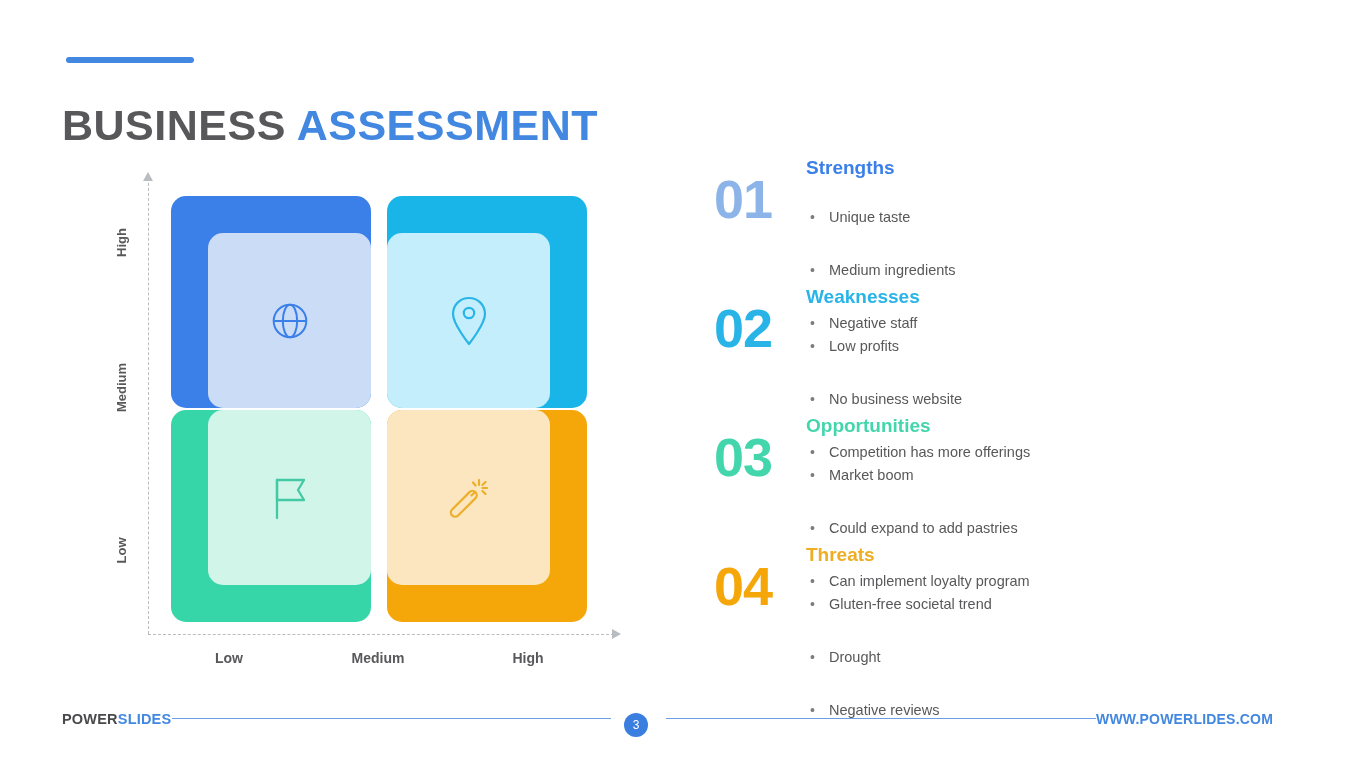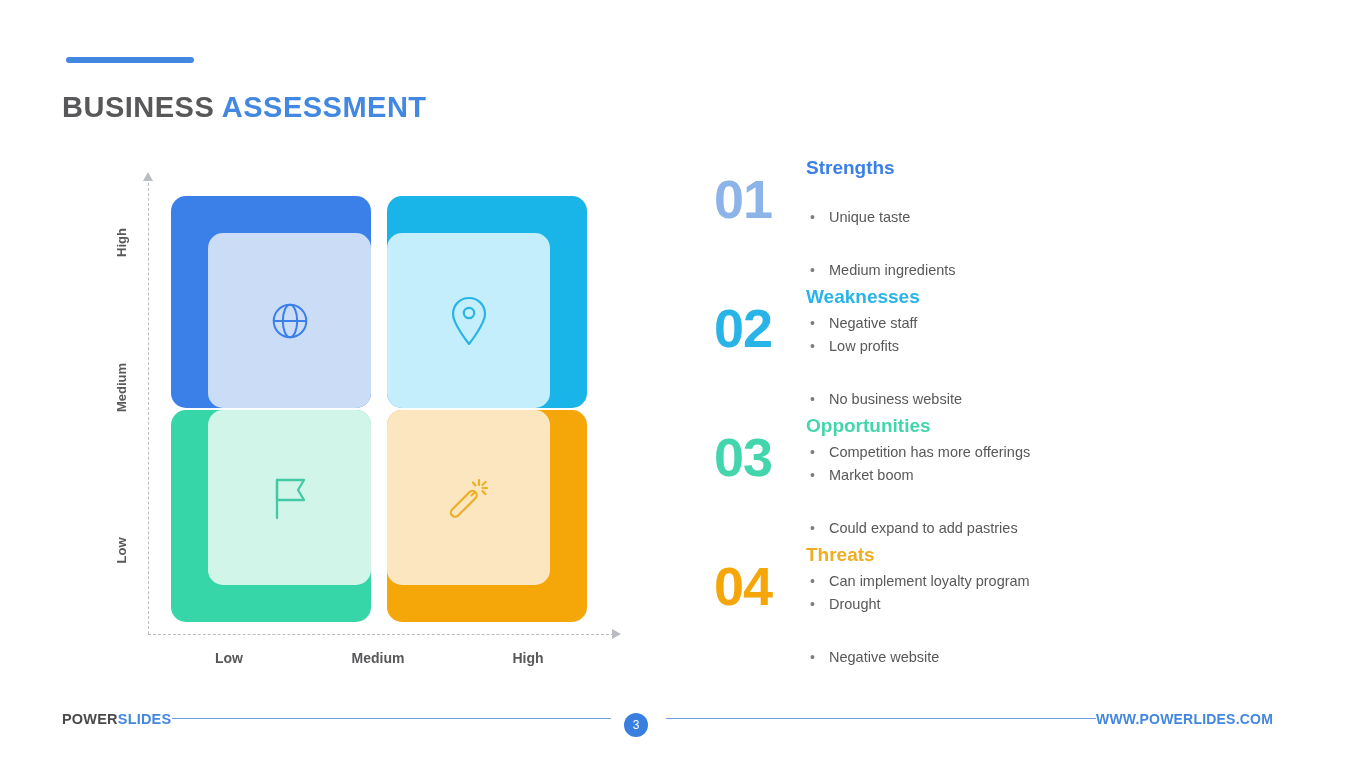"BUSINESS ASSESSMENT" #page-title { font-size: 29px -> 43px }
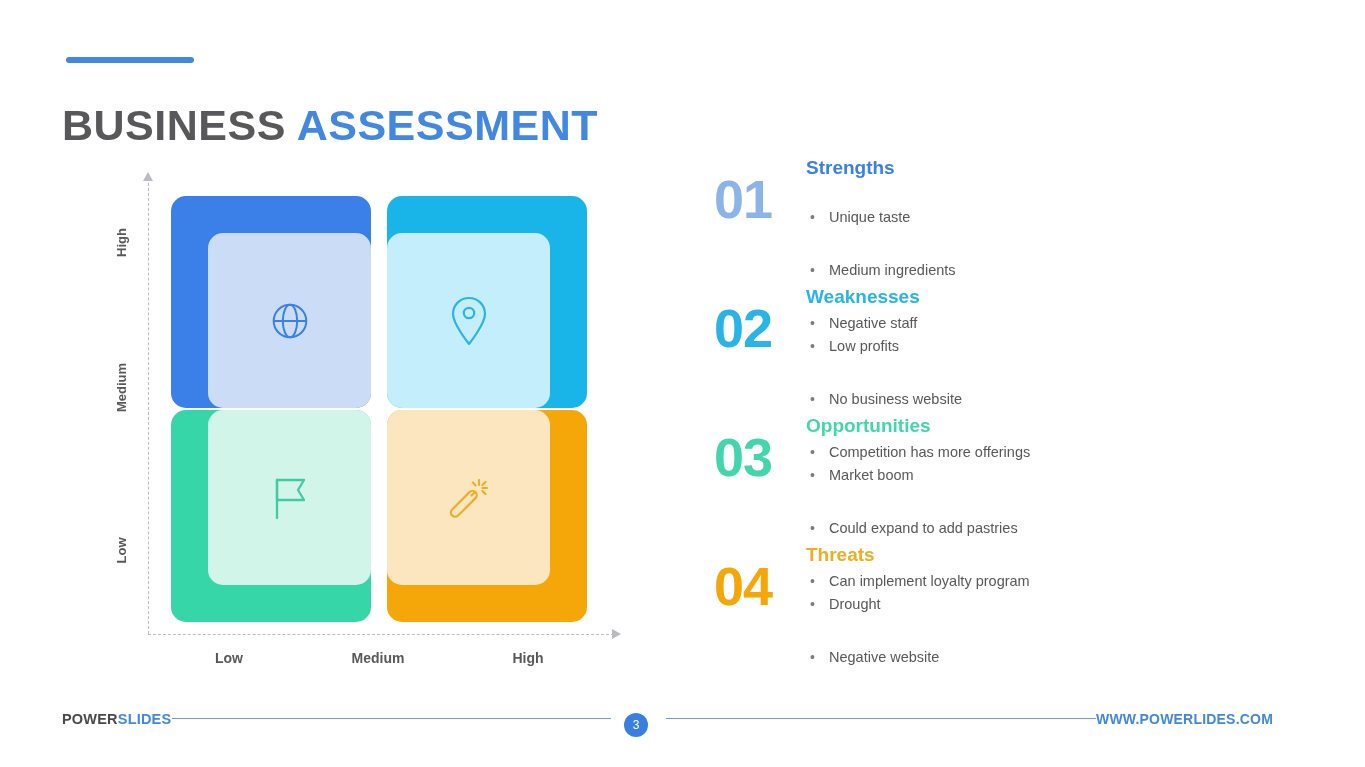"Gluten-free societal trend" li { html: none -> <li>Gluten-free societal trend</li> }
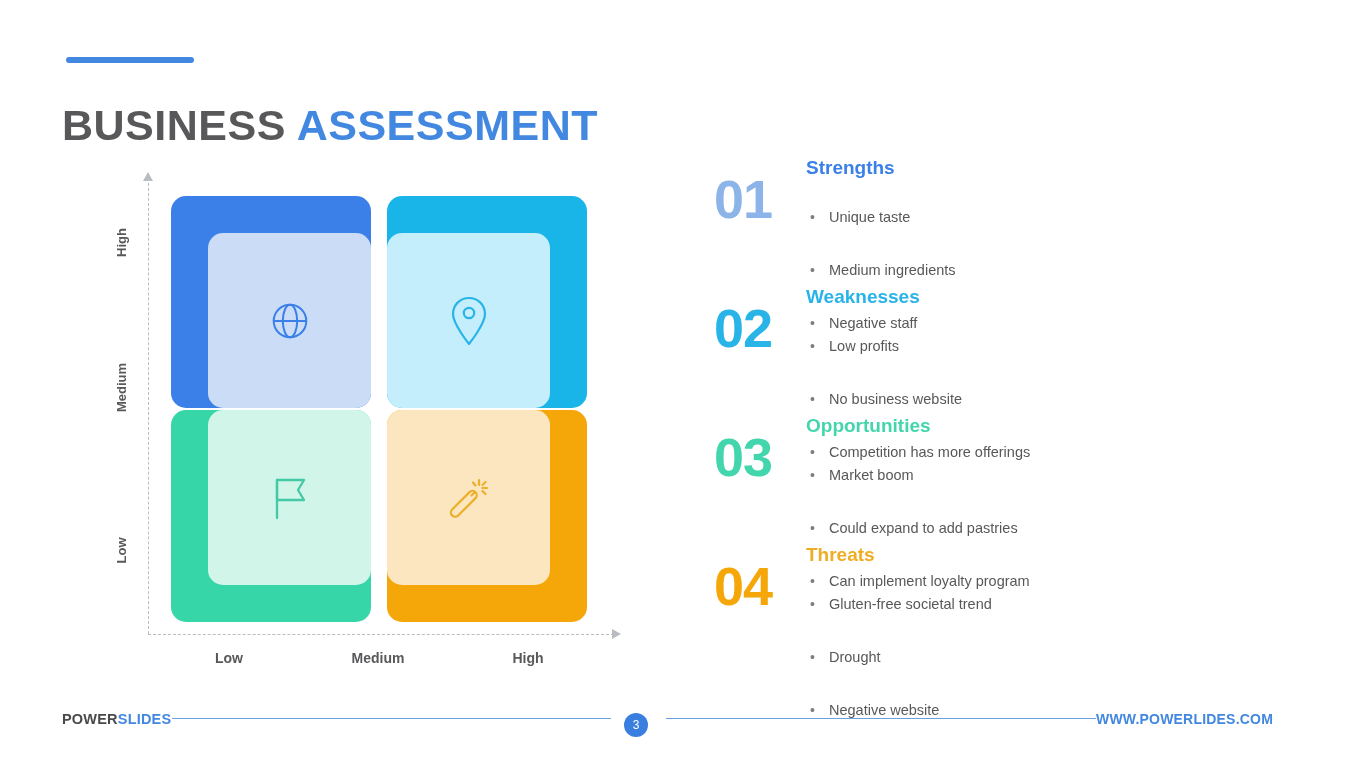"Negative website" li { text: website -> reviews }
